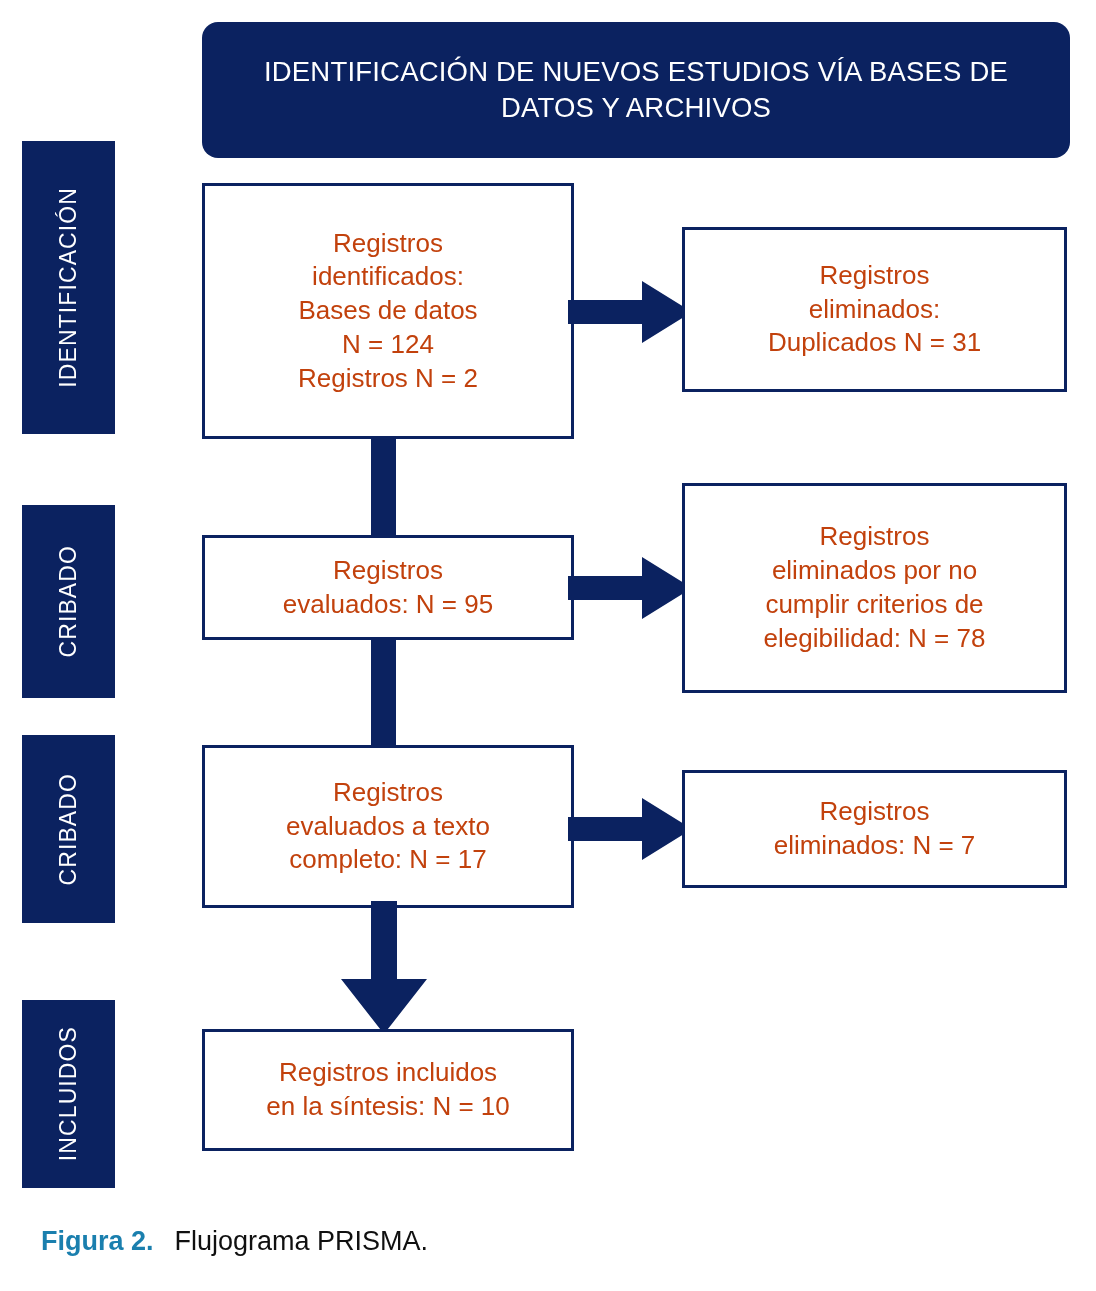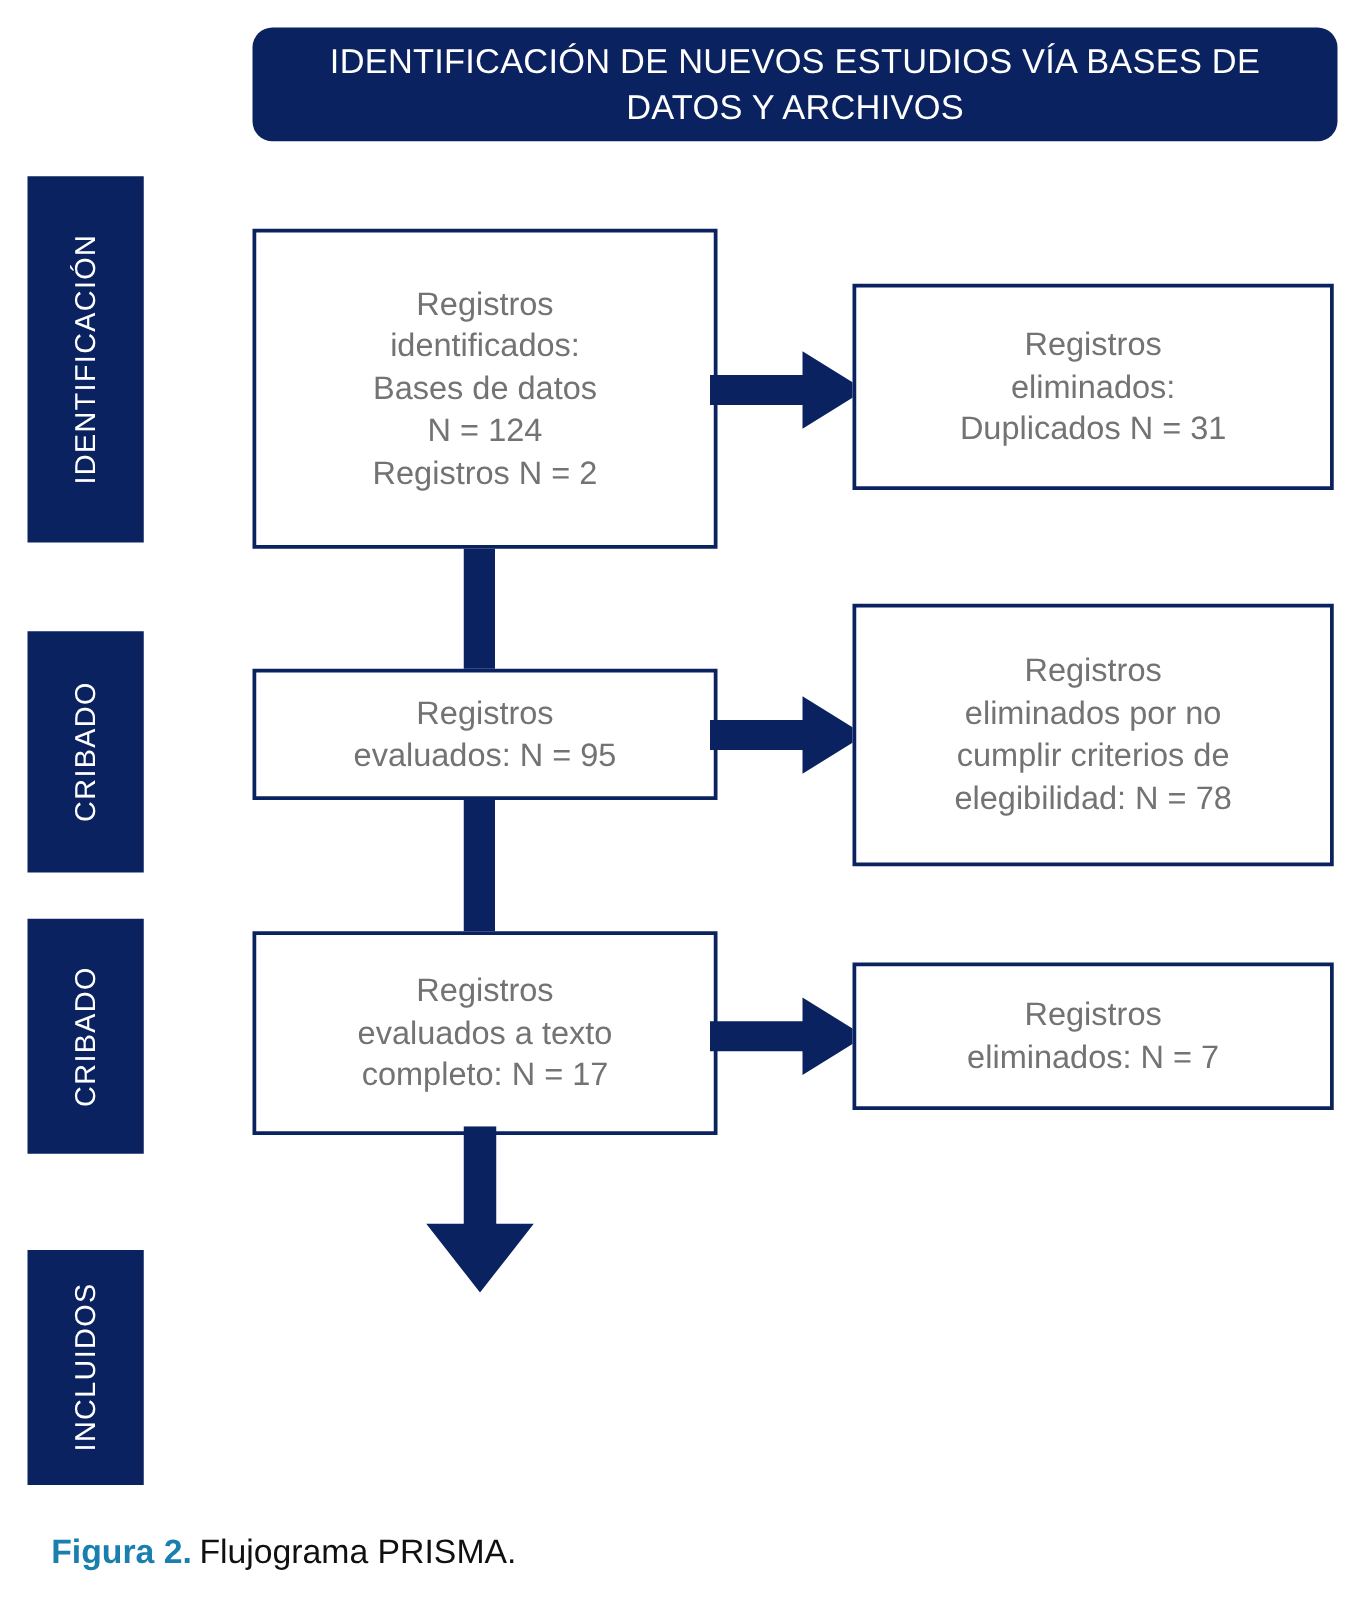"IDENTIFICACIÓN DE NUEVOS ESTUDIOS VÍA" .header-banner { height: 91px -> 136px }
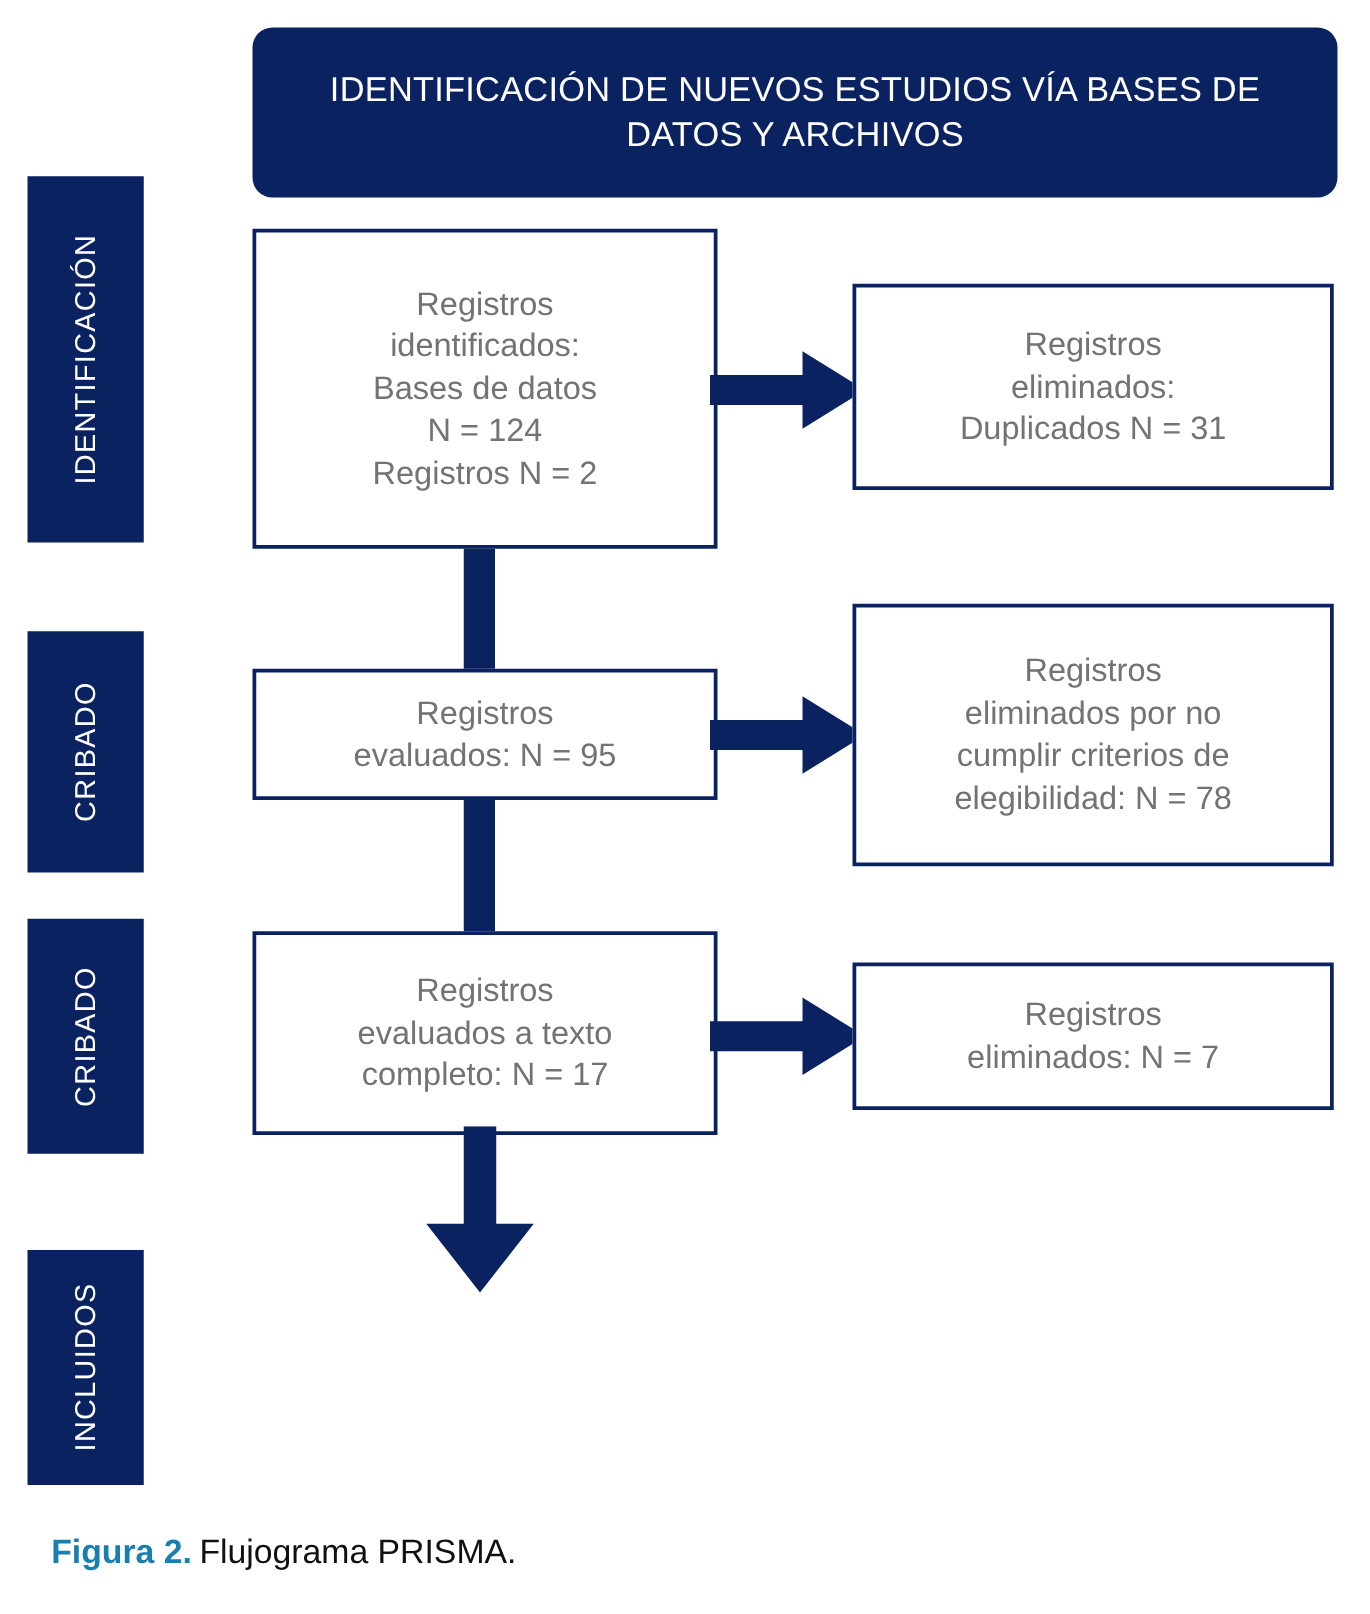"Registros" .flow-box { color: #737373 -> #c2410c }
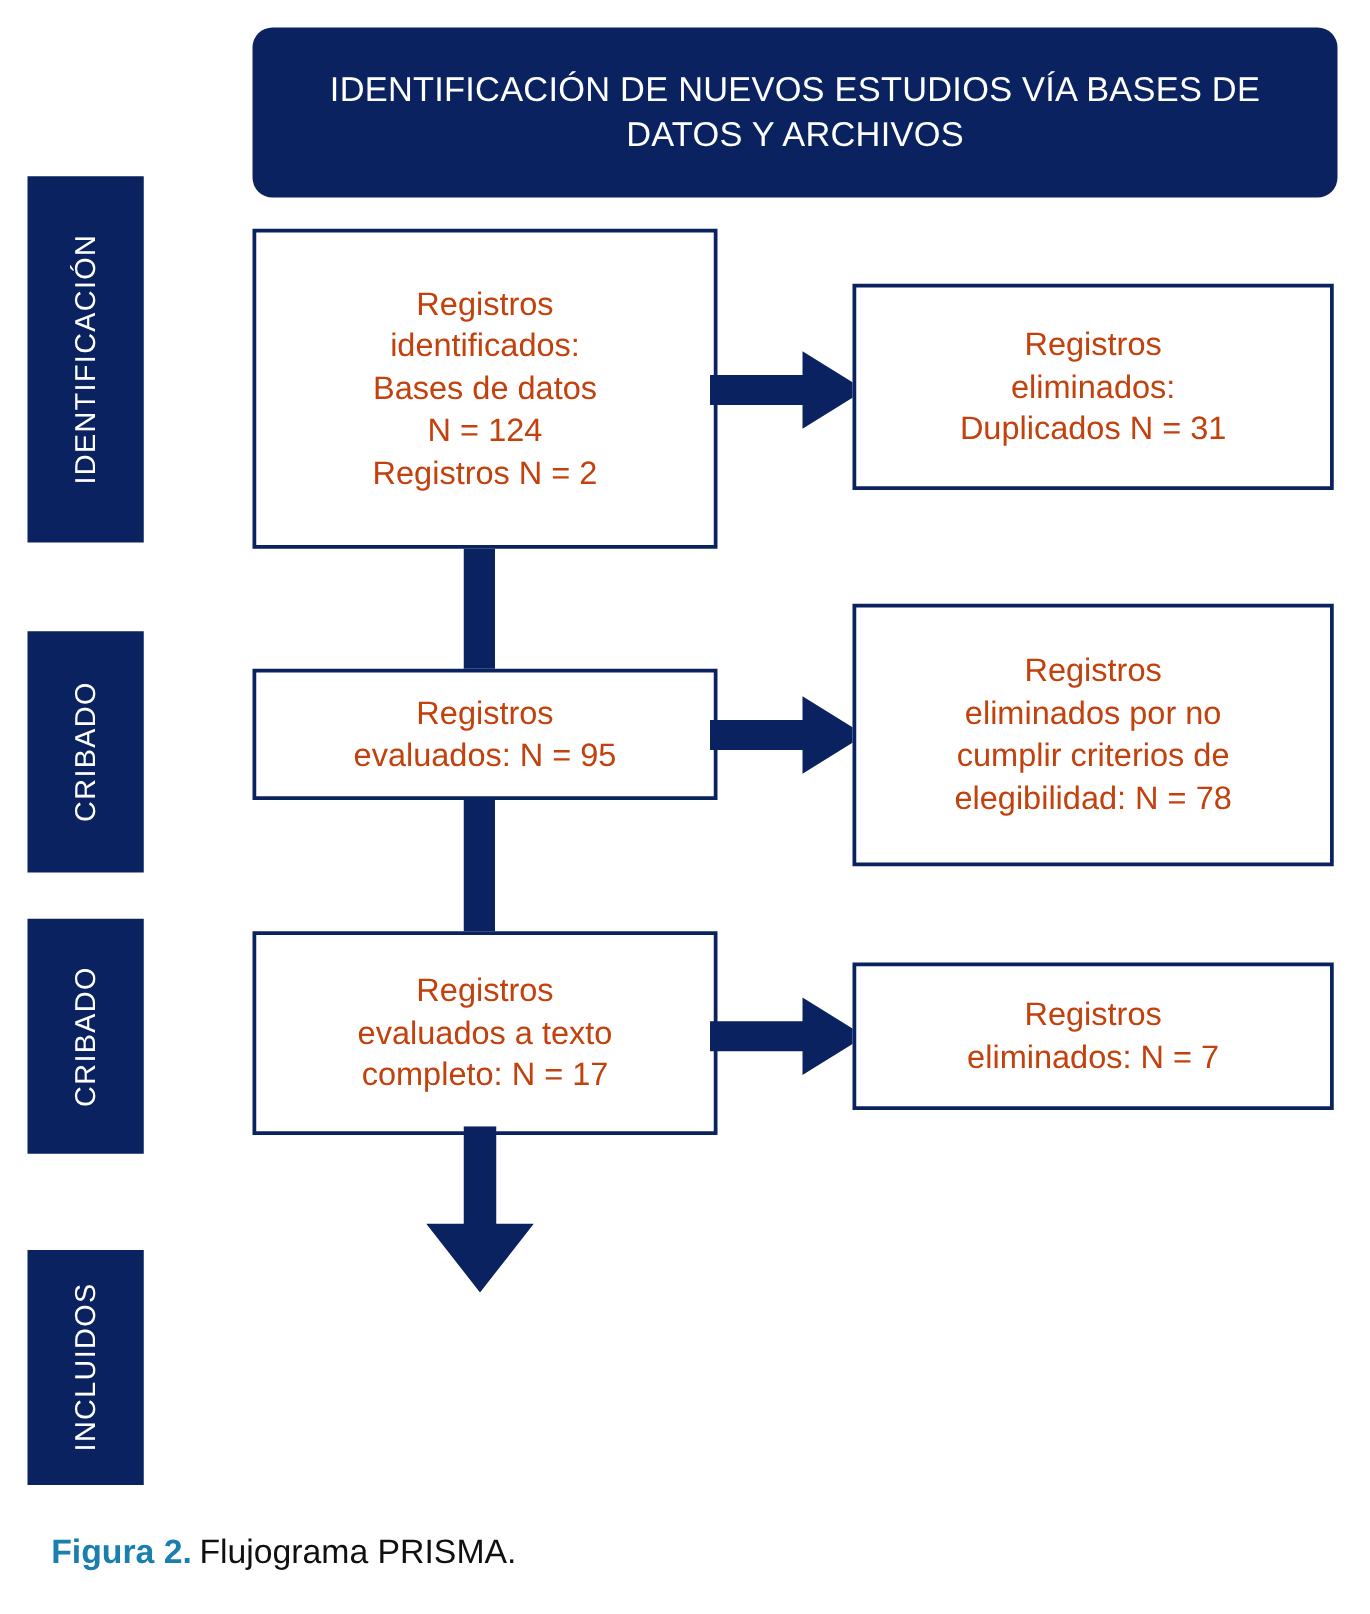"Registros incluidos" div.flow-box { html: none -> <div> <span>Registros incluidos en la síntesis: N = 10</span> </div> }
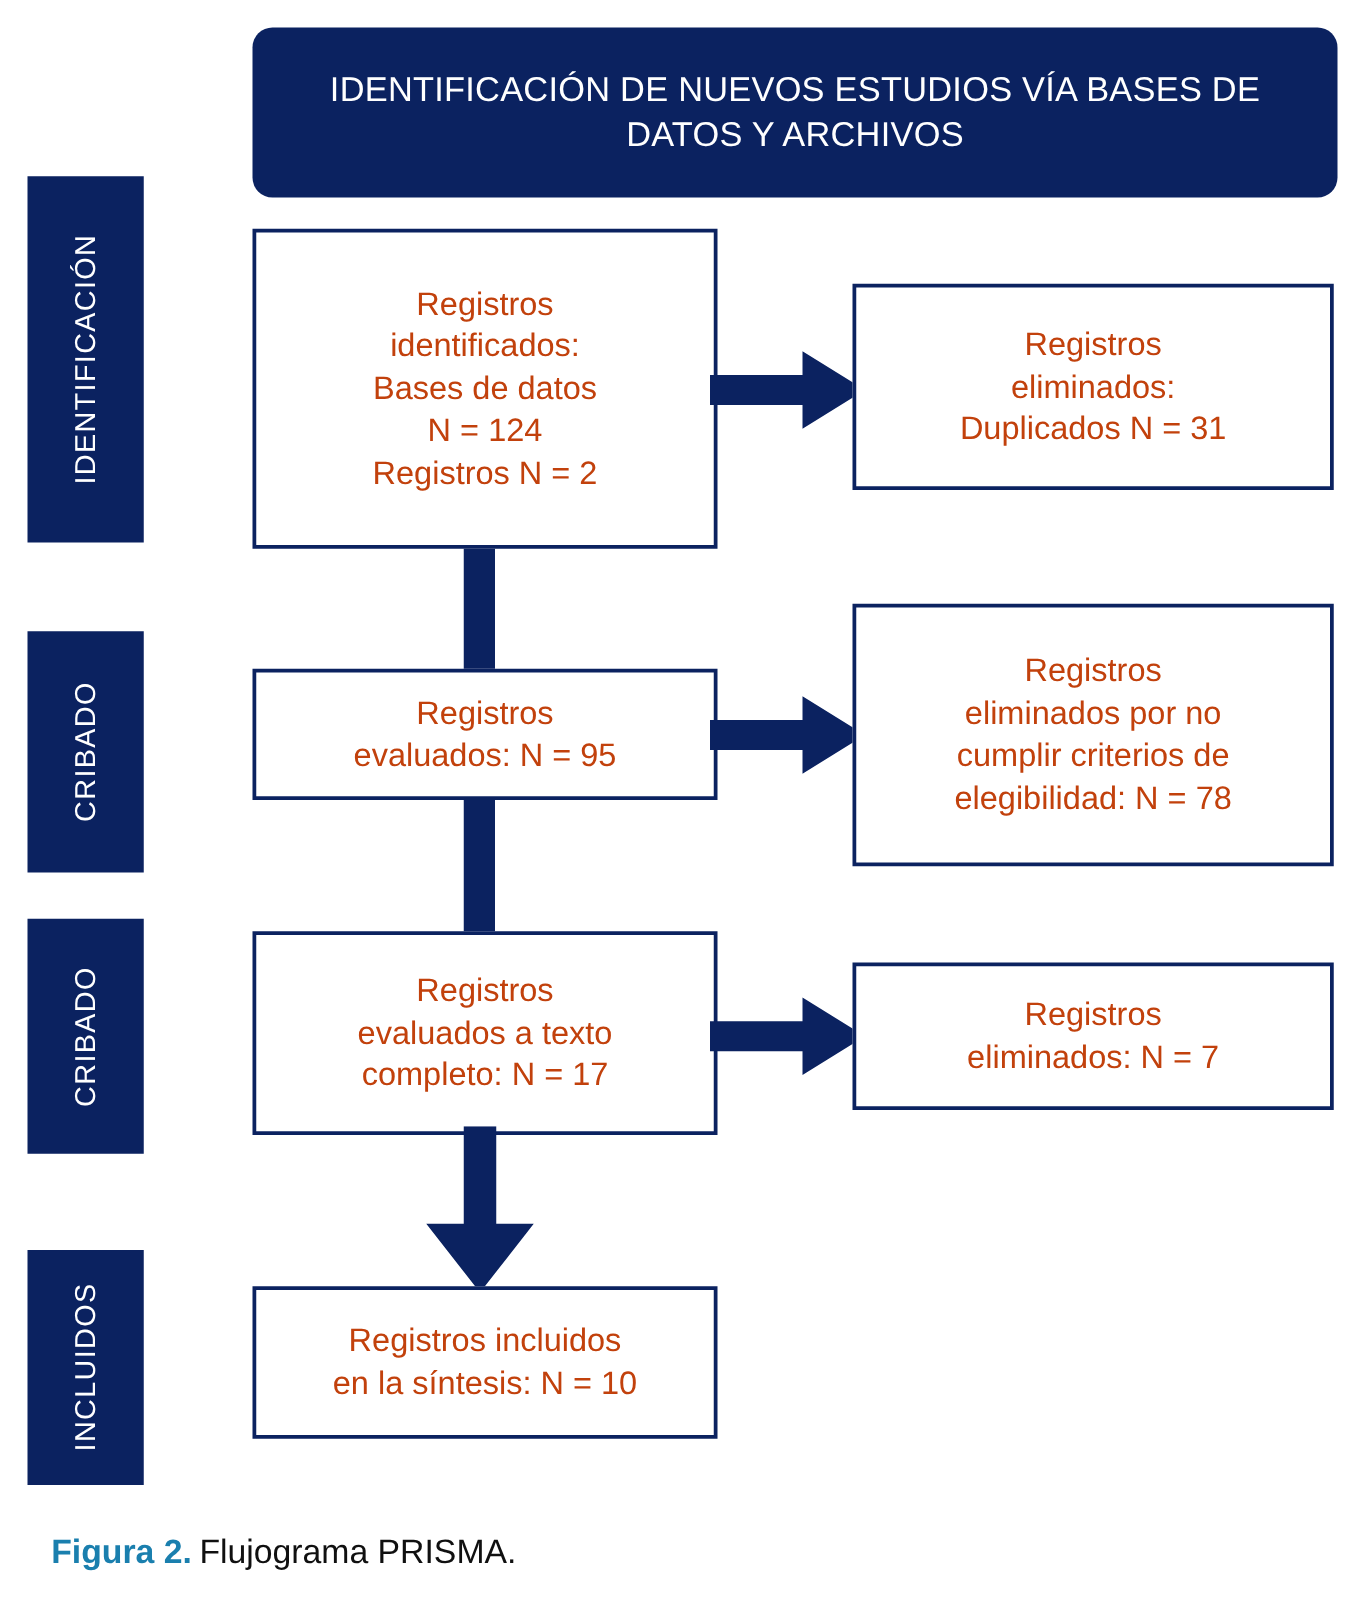"Flujograma PRISMA." .caption .fig-text { margin-left: 6px -> 21px }
